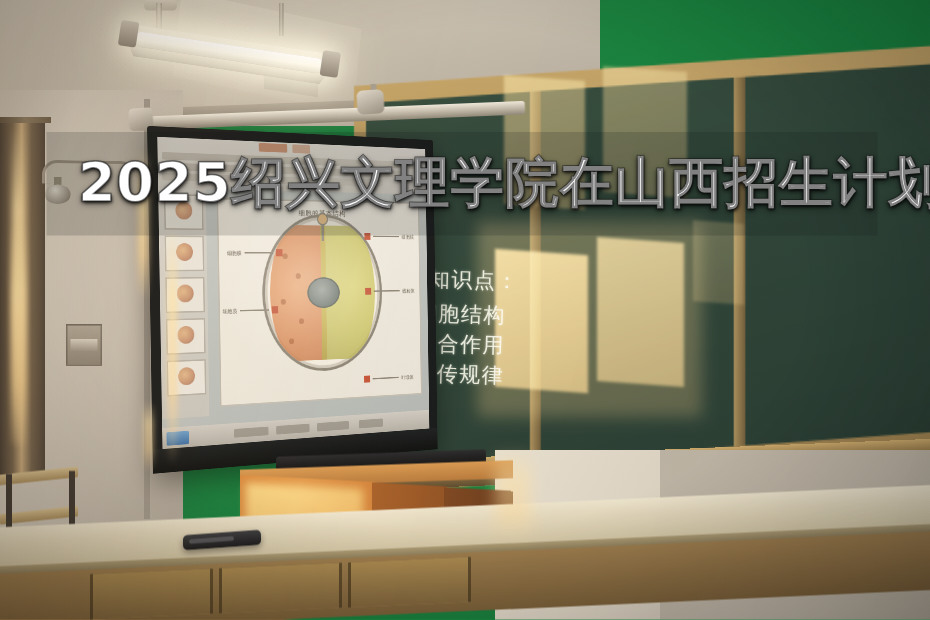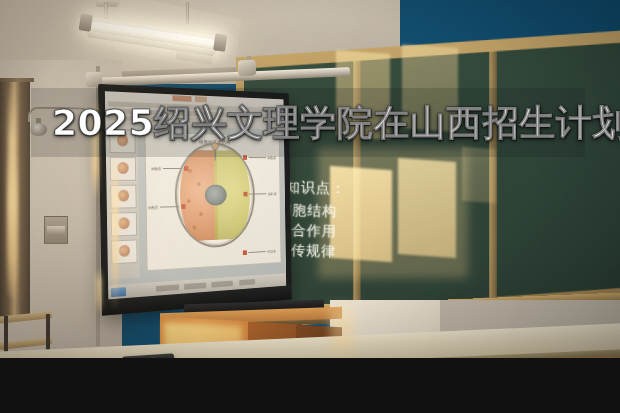"2025绍兴文理学院在山西招生计划" #stage { background: #0c4a6e -> #15803d; height: 358px -> 413px }
